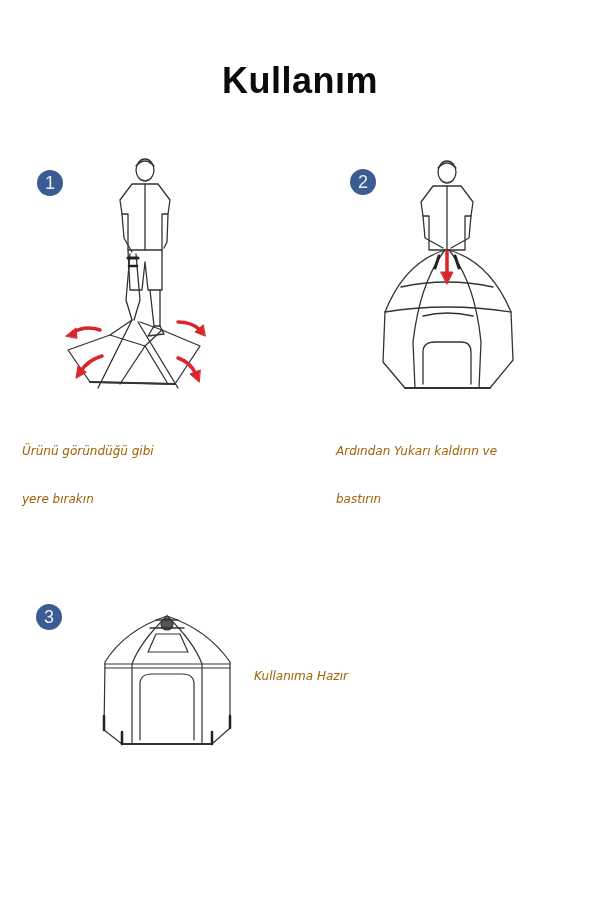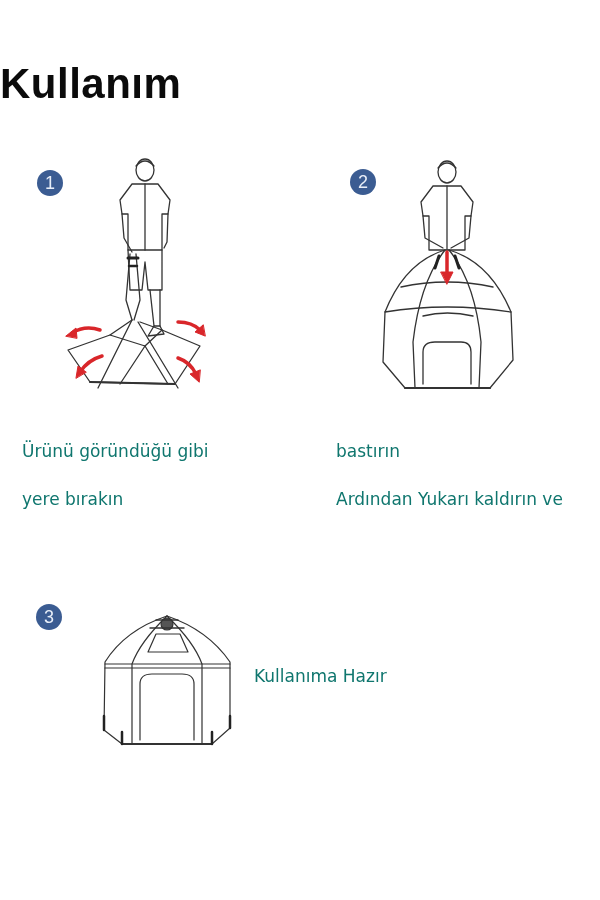"Kullanım" .title { font-size: 42px -> 36px; text-align: none -> center }
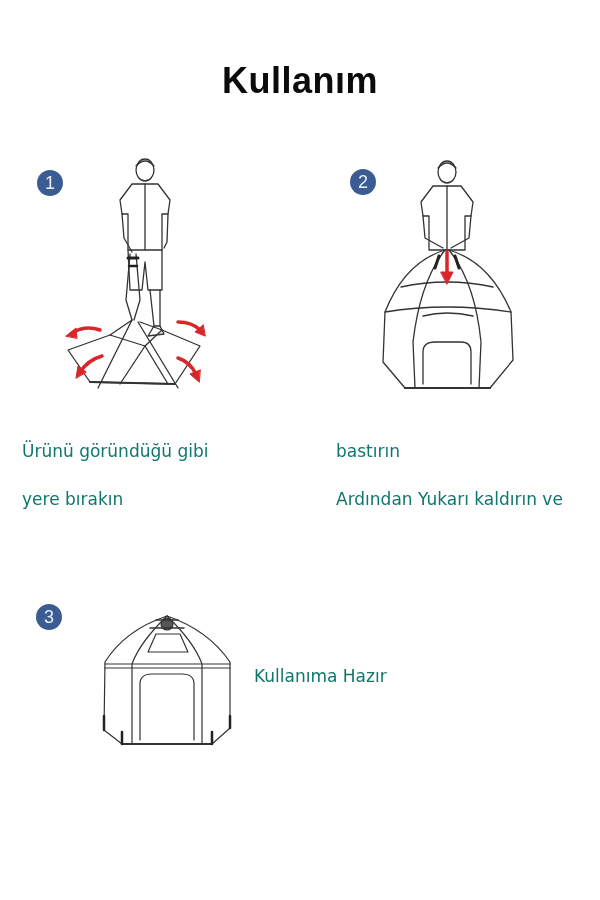"Ürünü göründüğü gibi" .caption { color: #0f766e -> #a16207; font-size: 17px -> 12px; font-style: none -> italic }
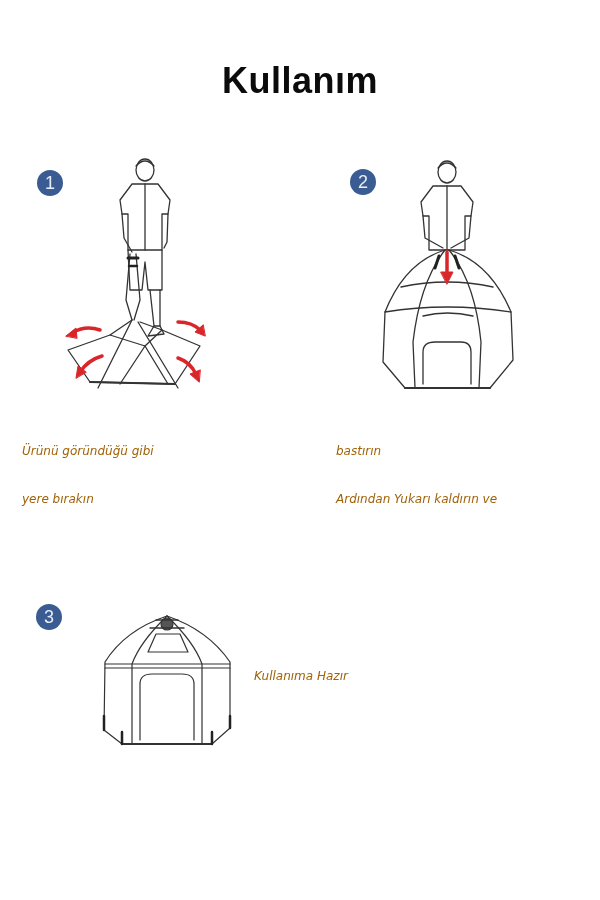"bastırın" div { order: before "Ardından Yukarı kaldırın ve" -> after "Ardından Yukarı kaldırın ve" }
